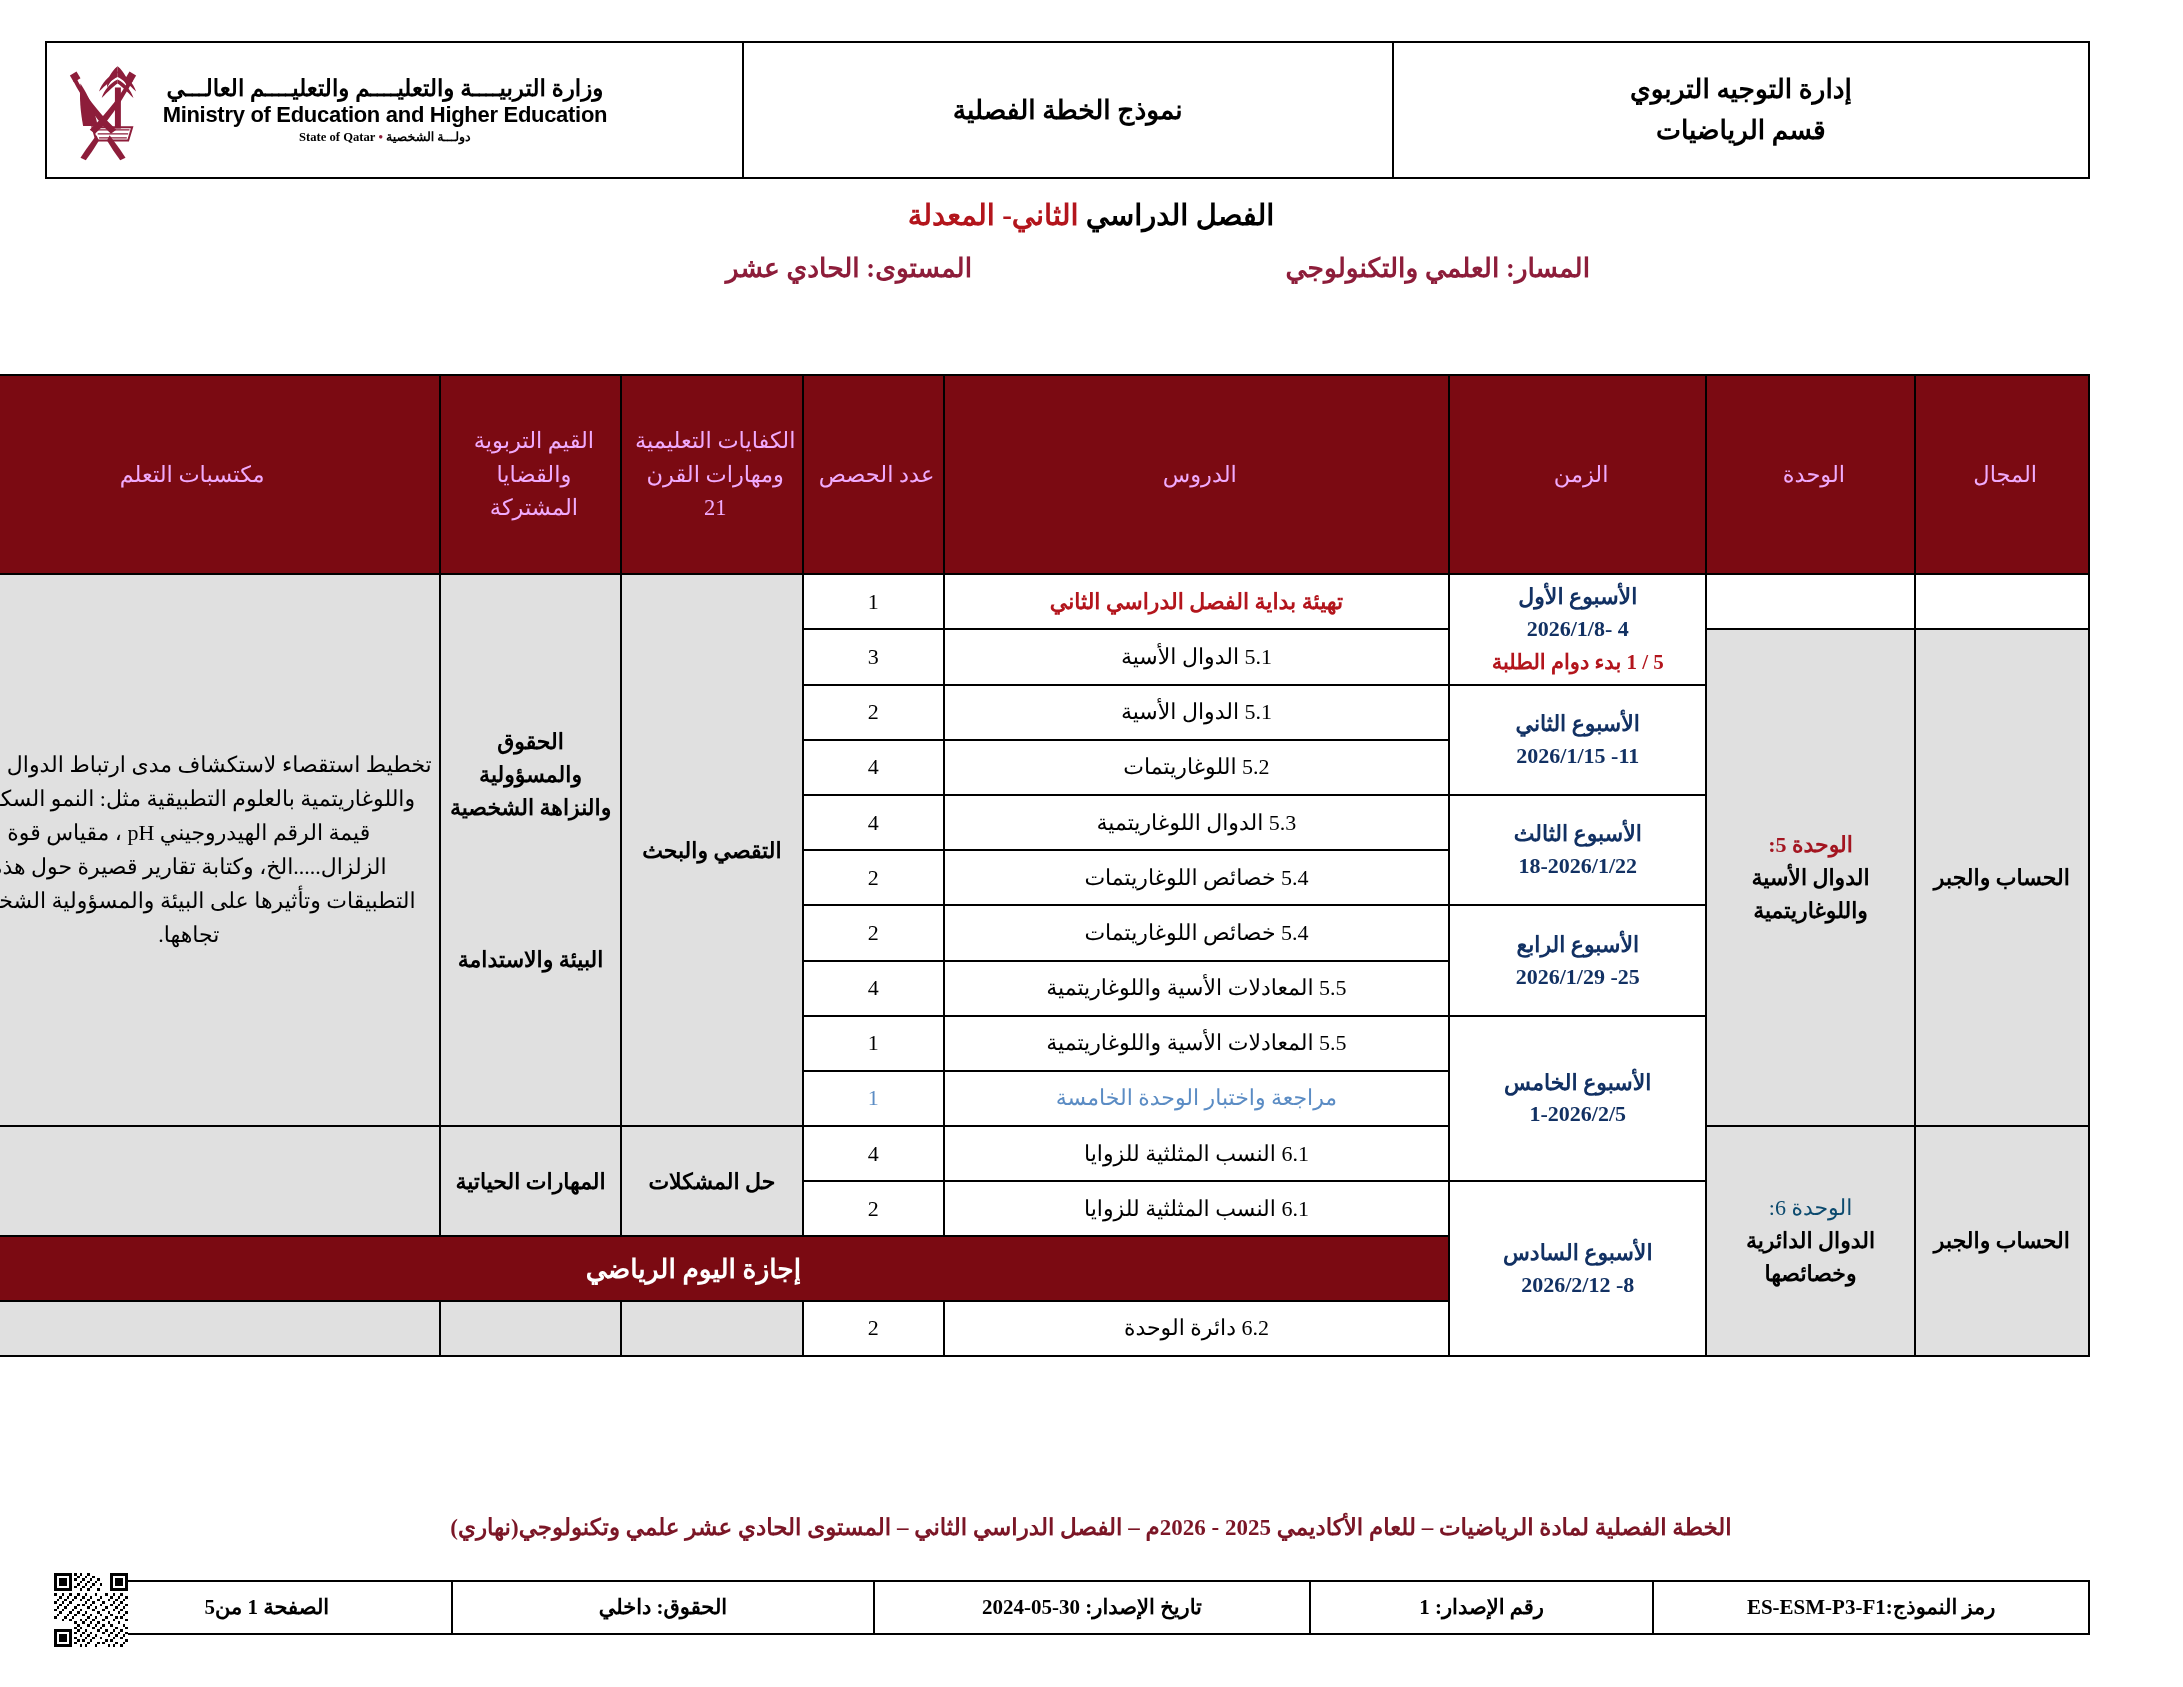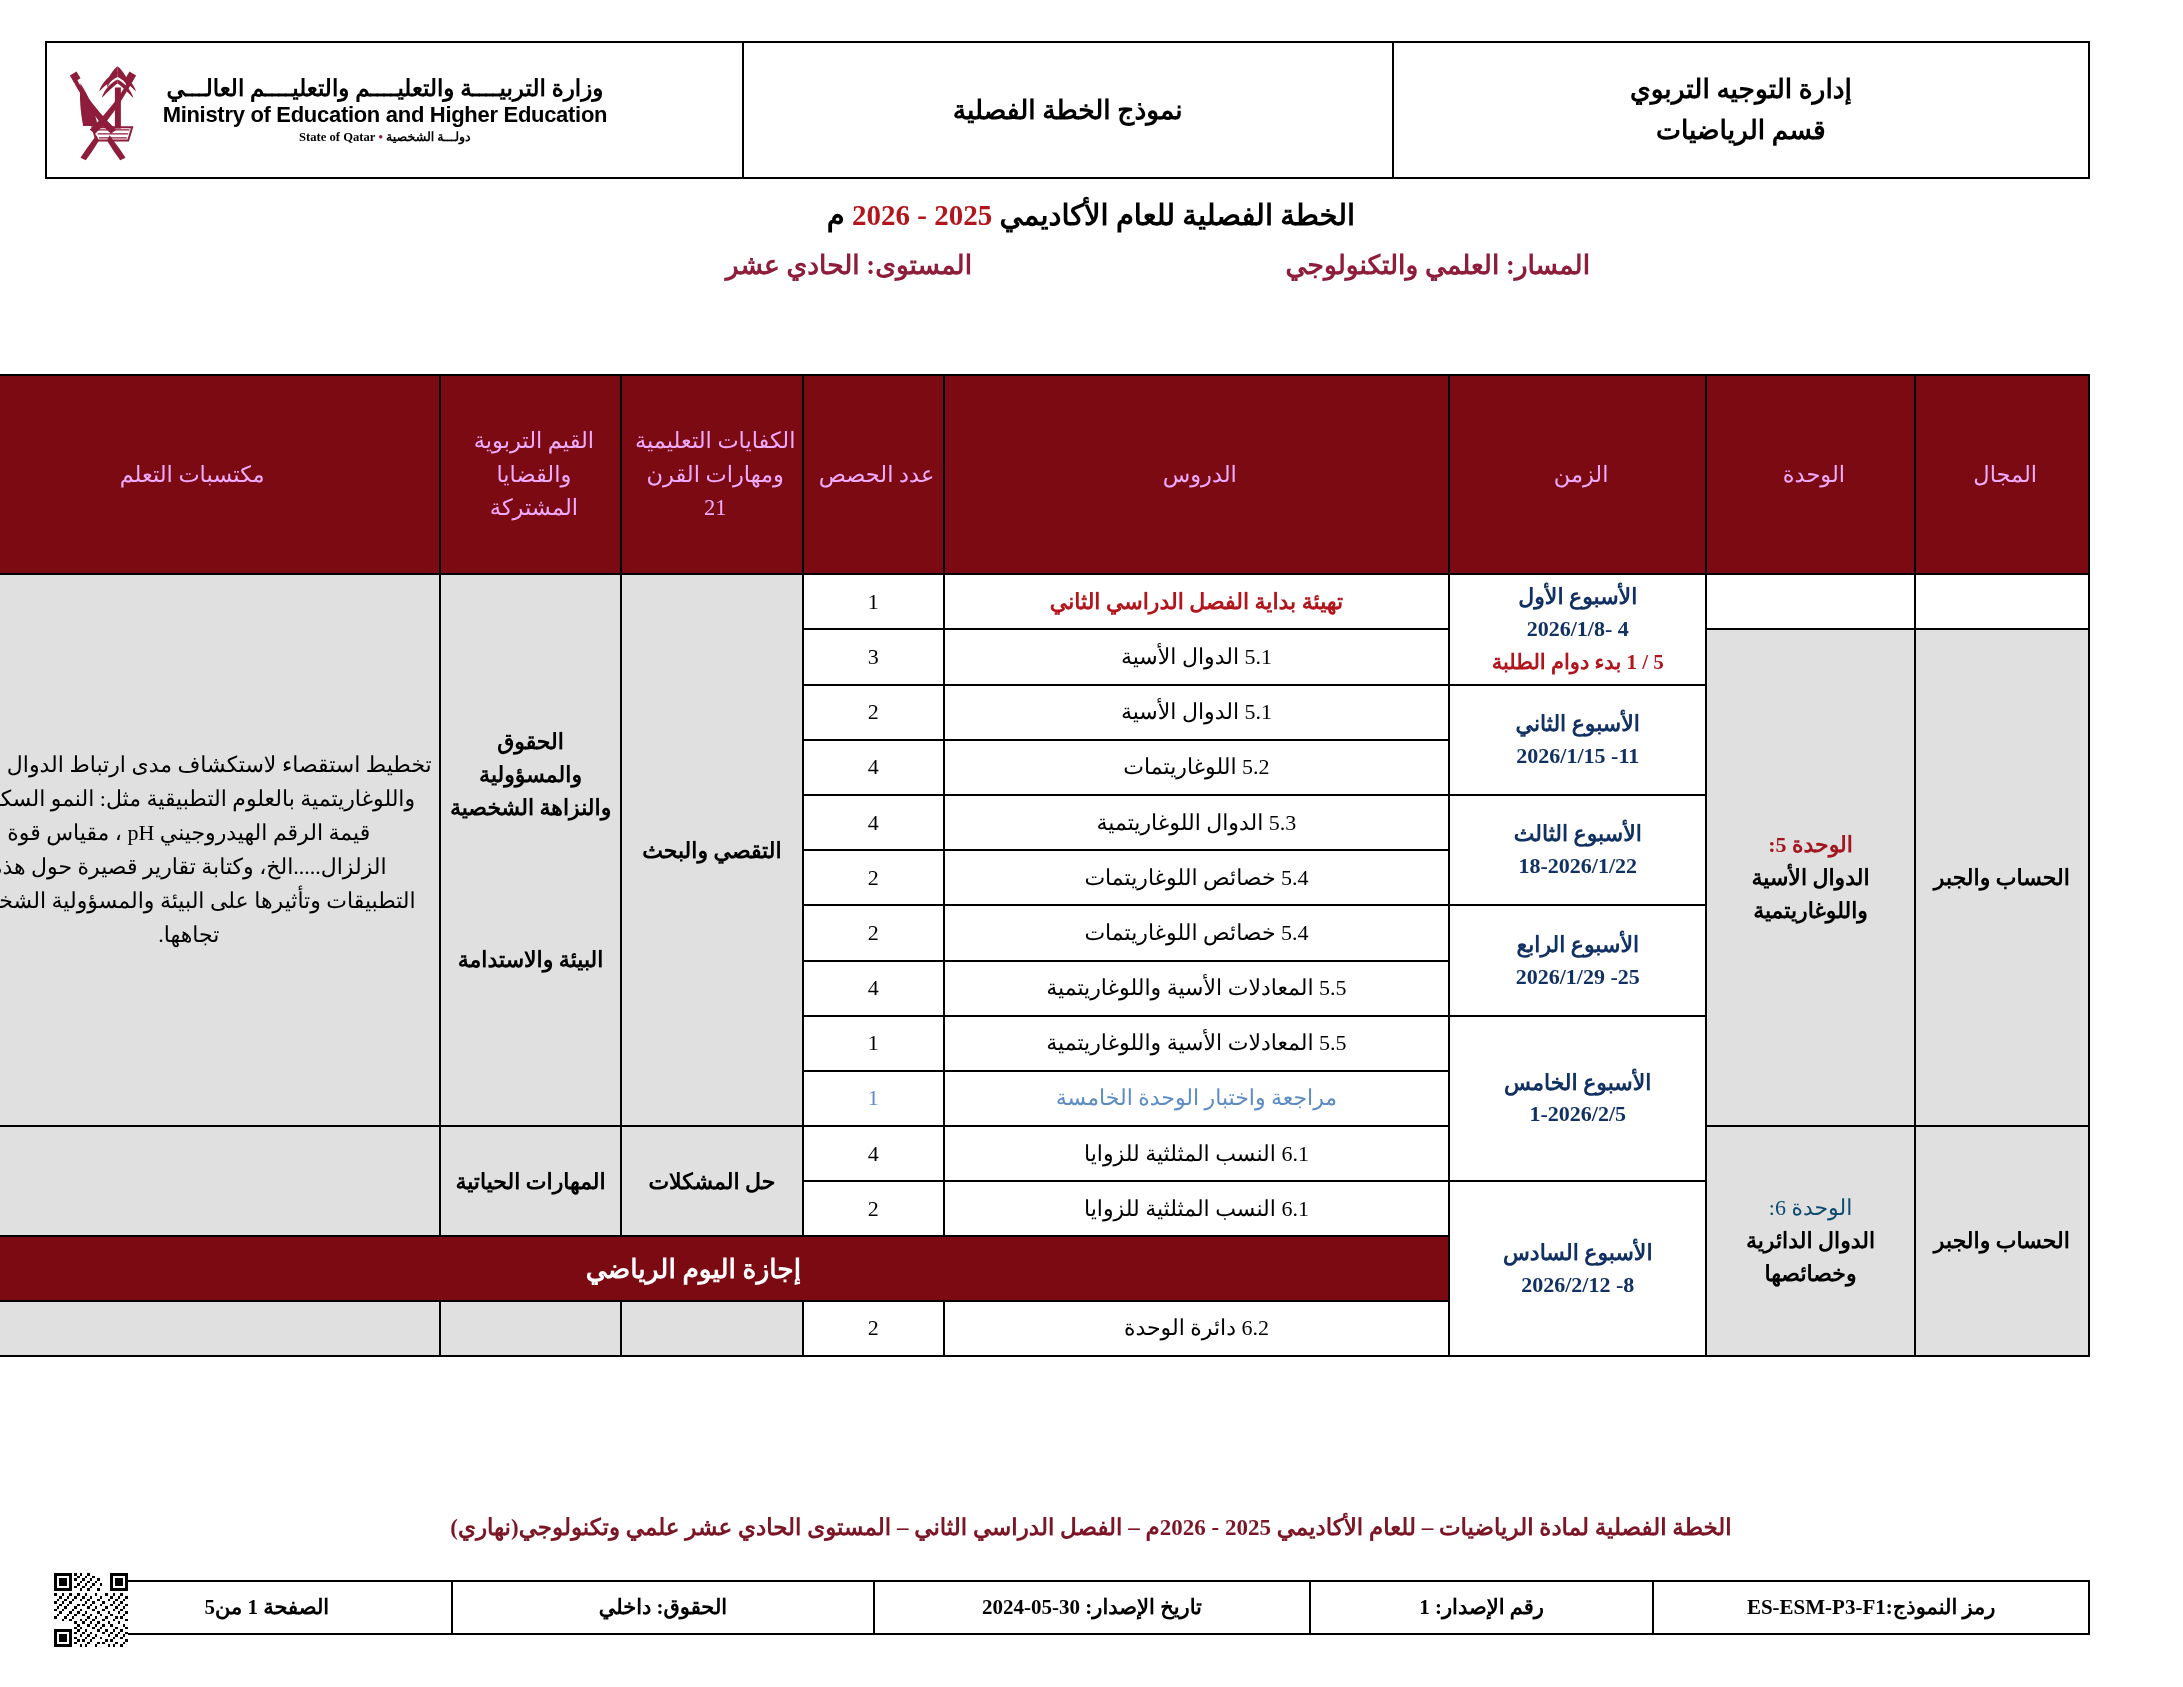"الفصل الدراسي الثاني- المعدلة" div.title-sub { html: none -> <div> <span>الفصل الدراسي </span><span>الثاني- المعدلة</span> </div> }
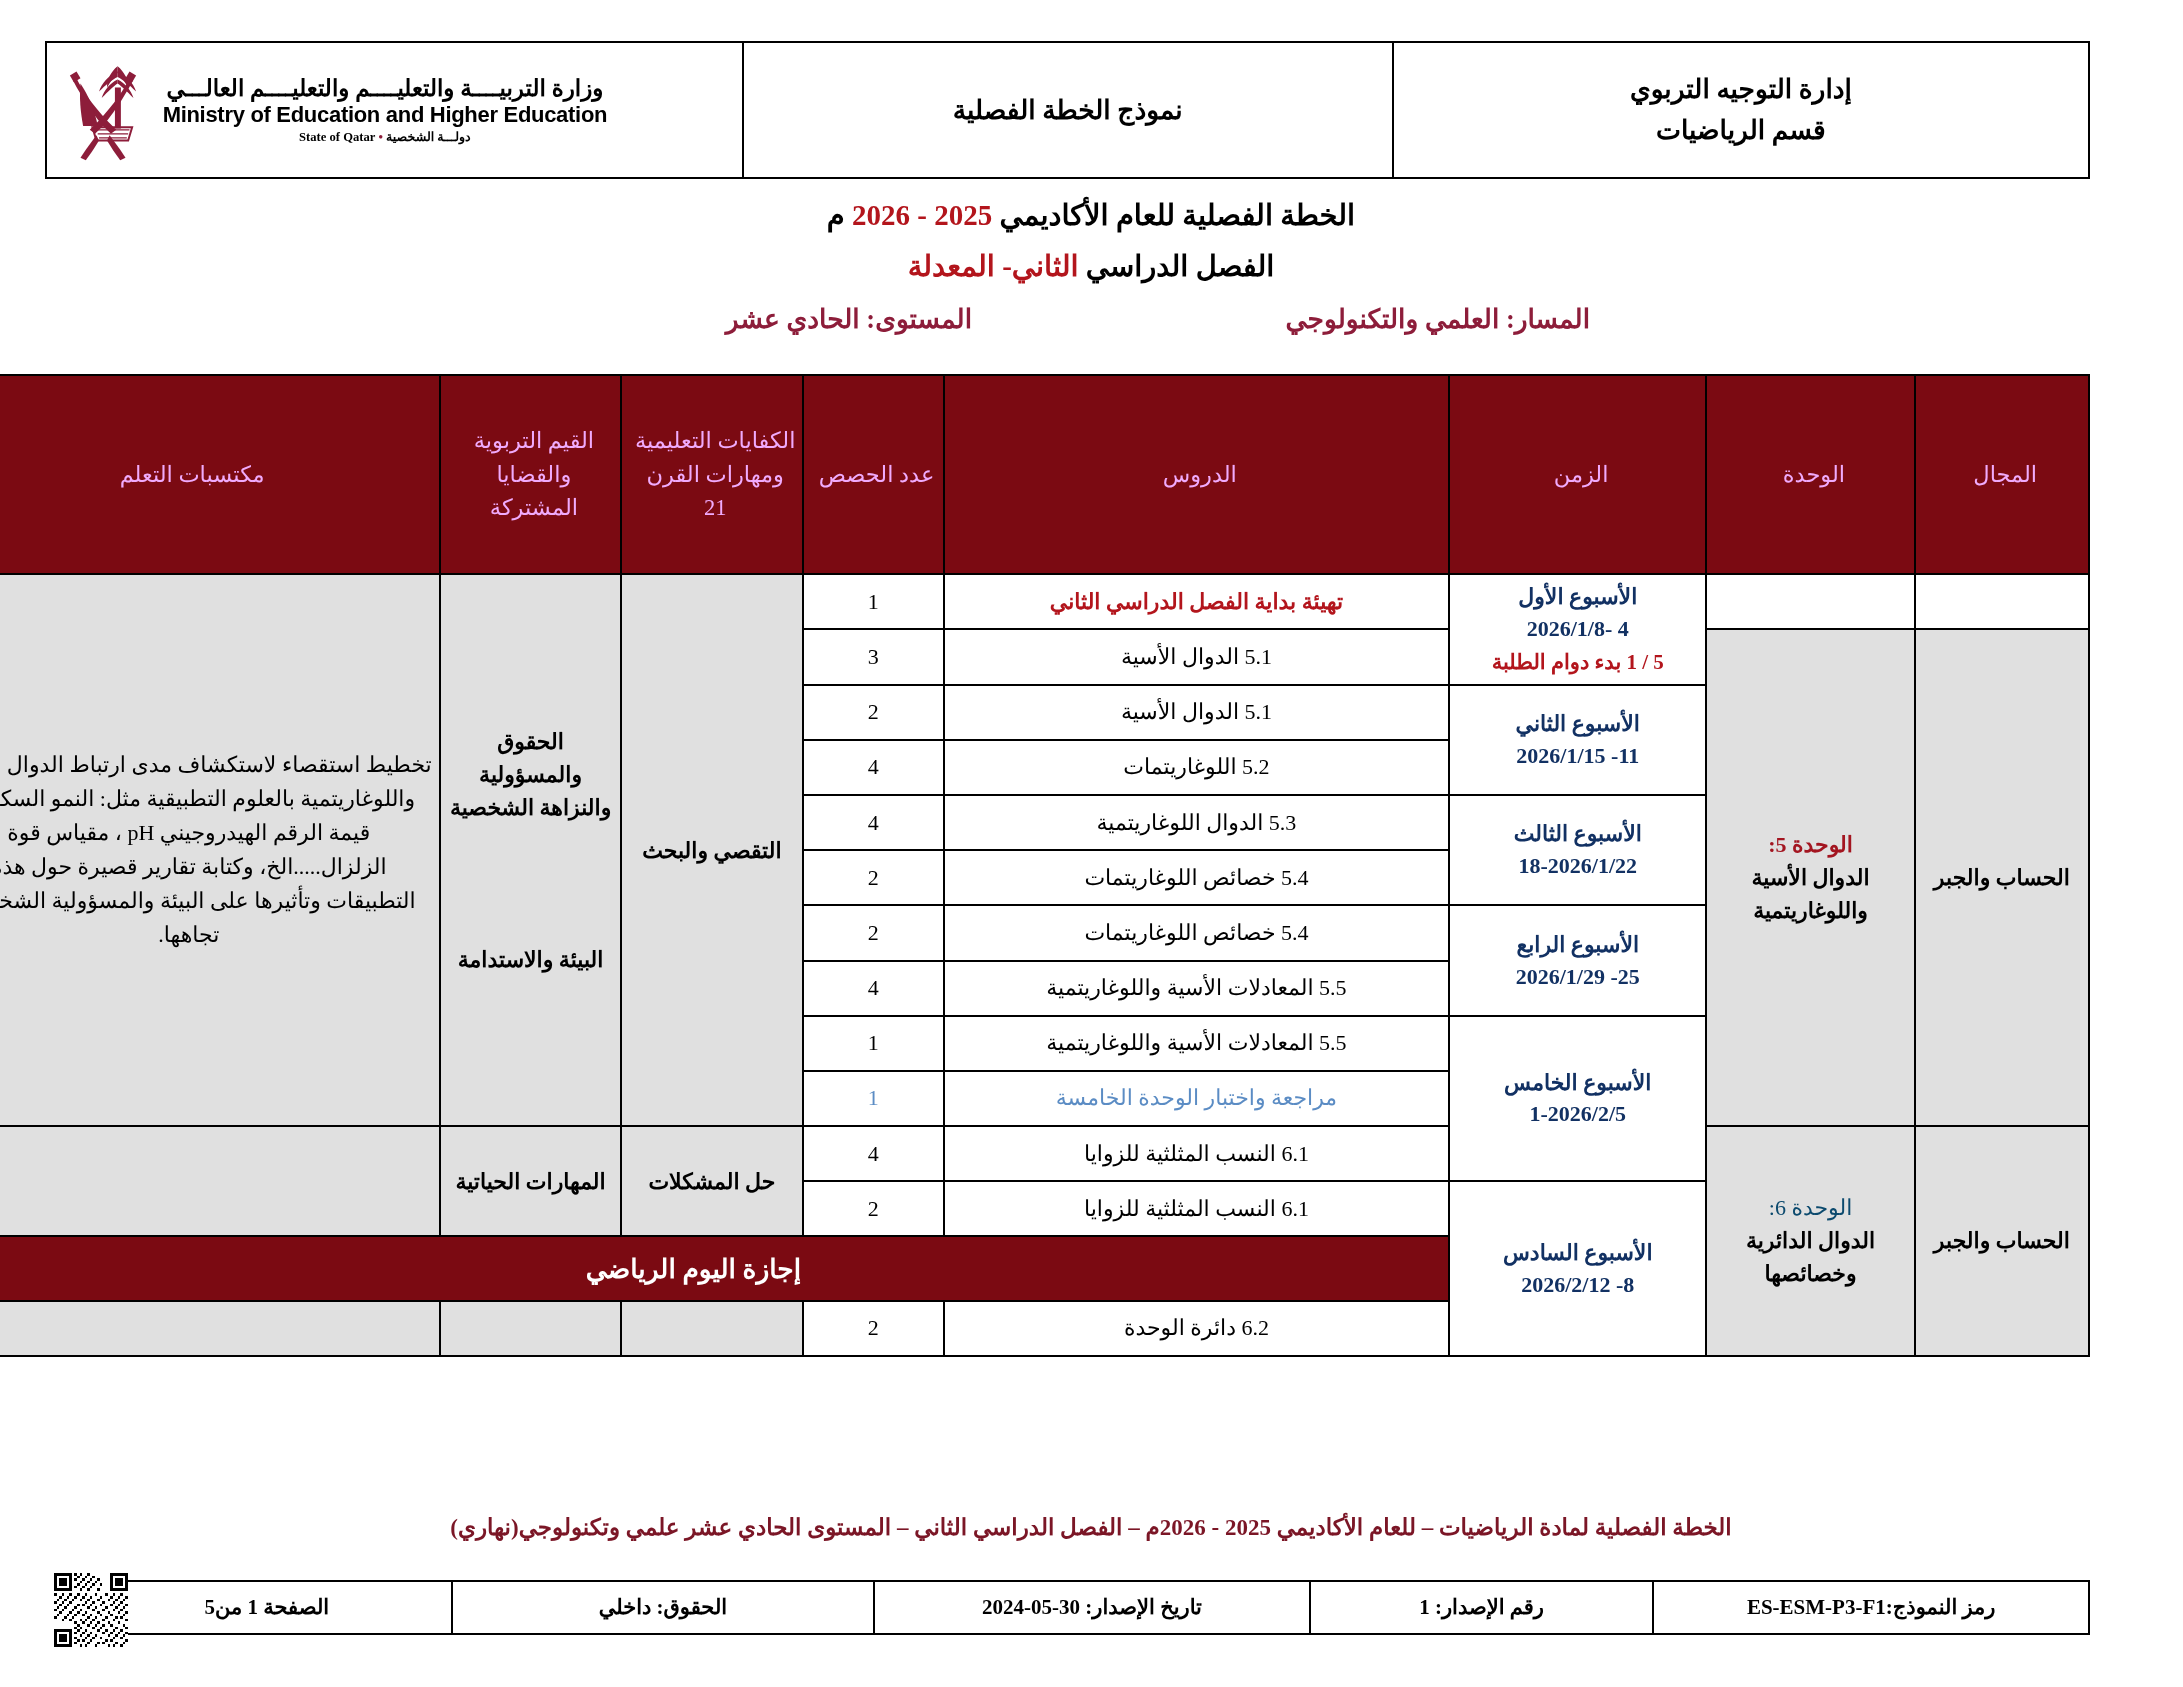"الخطة الفصلية للعام الأكاديمي 2025" div.title-main { html: <div> <span>الخطة الفصلية للعام الأكاديمي </span><span>2025 - 2026</span><span> م</span> </div> -> none }
